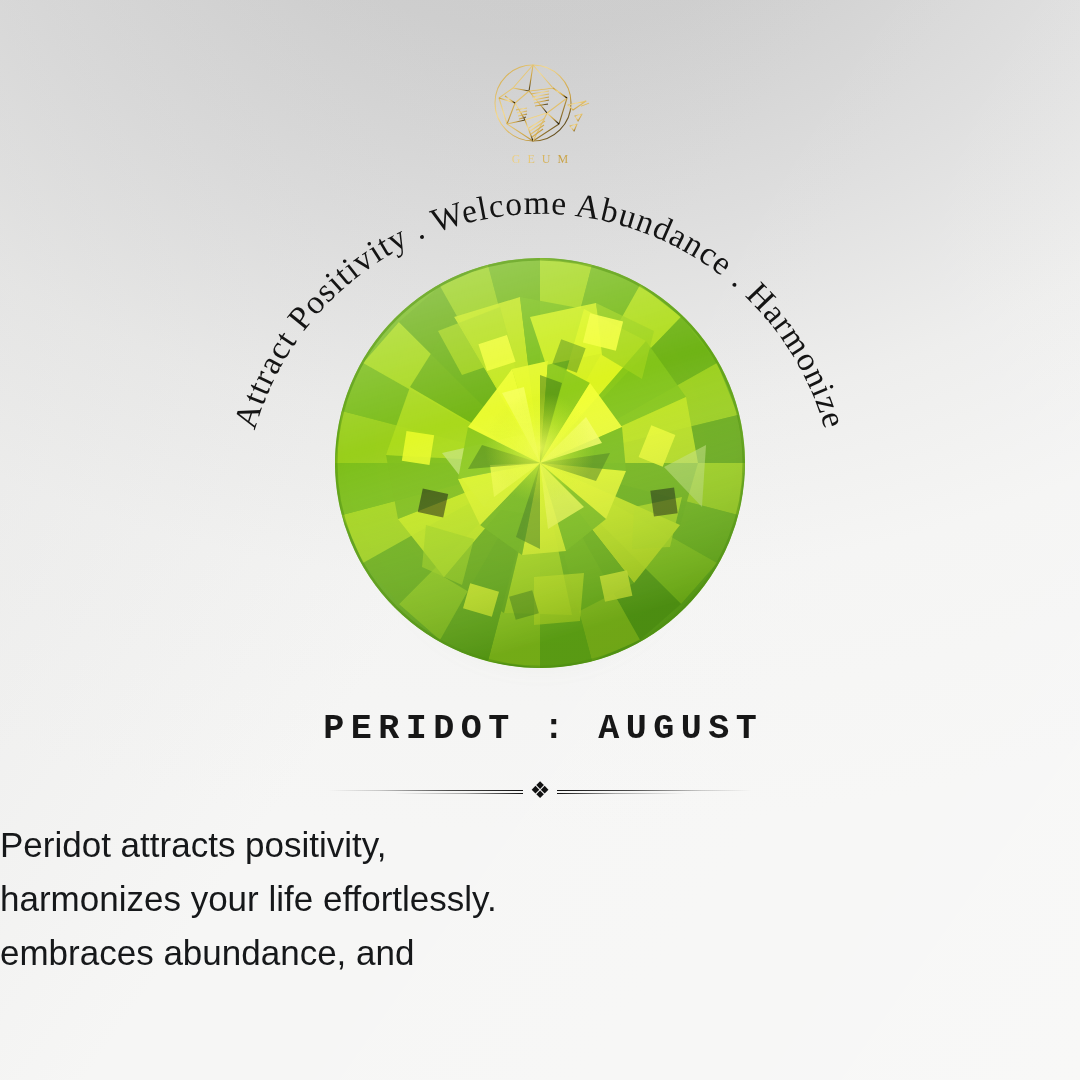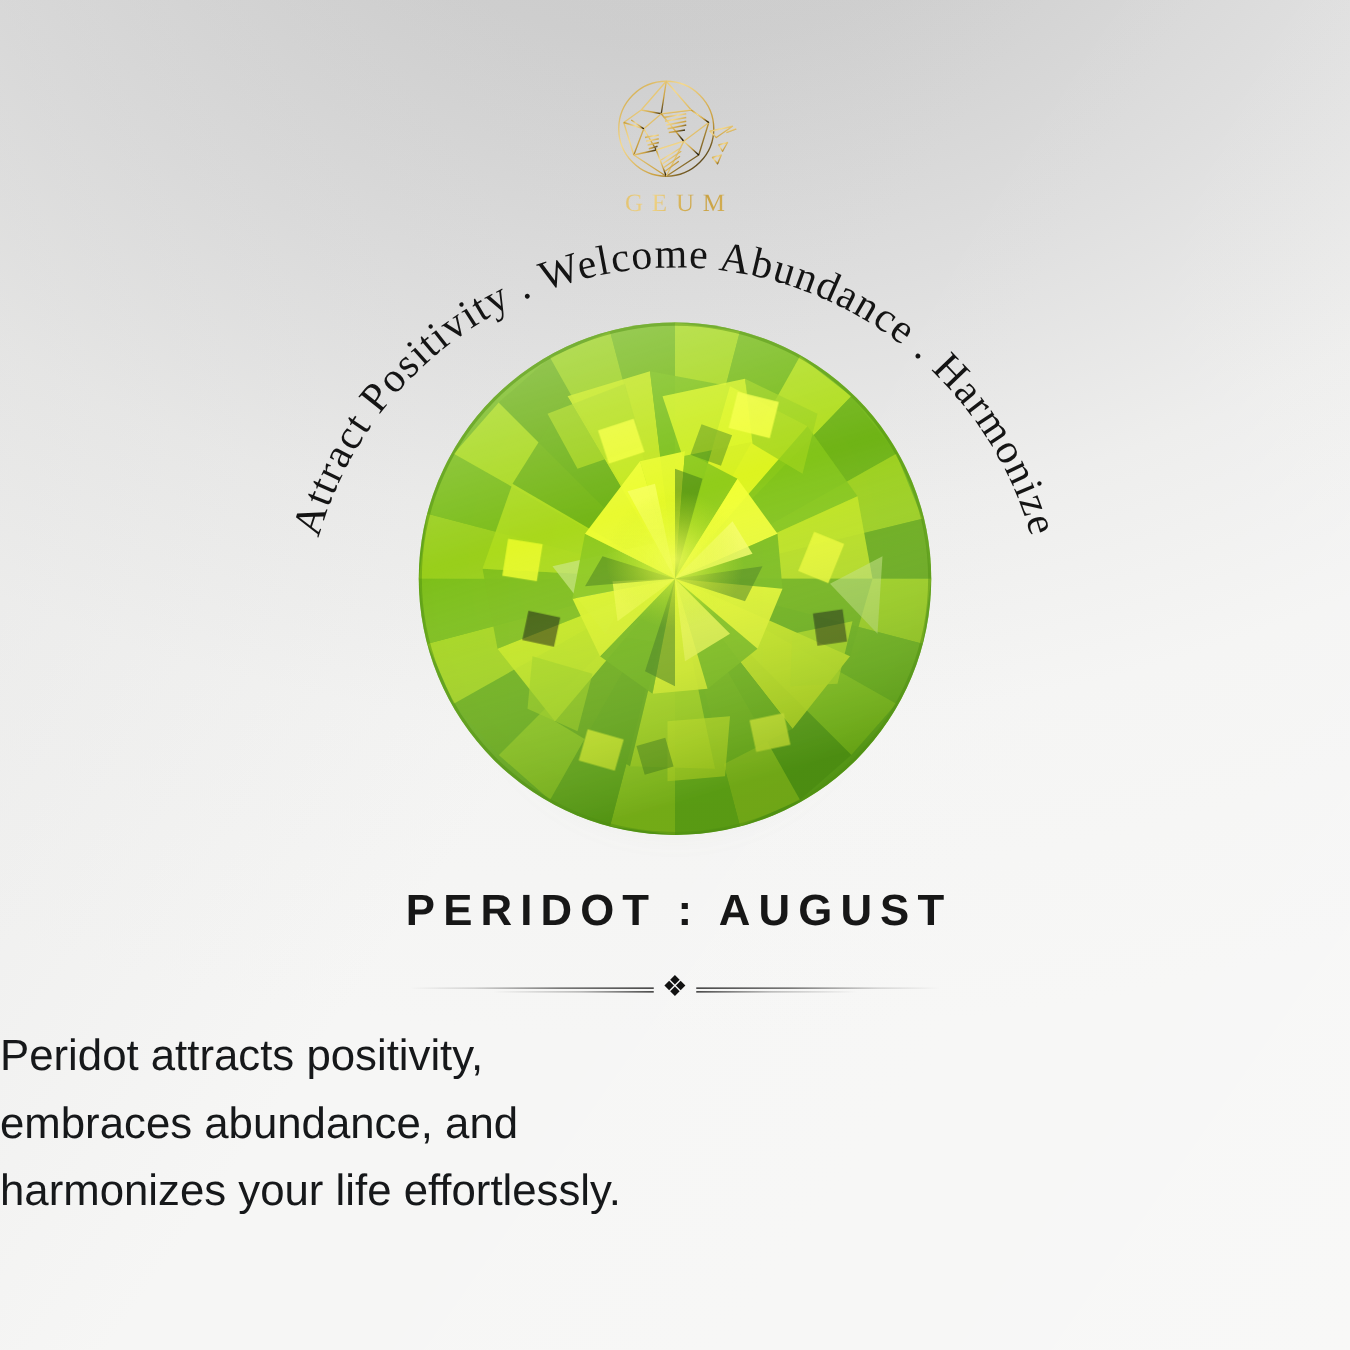"GEUM" #logo-word { font-size: 20px -> 12px }
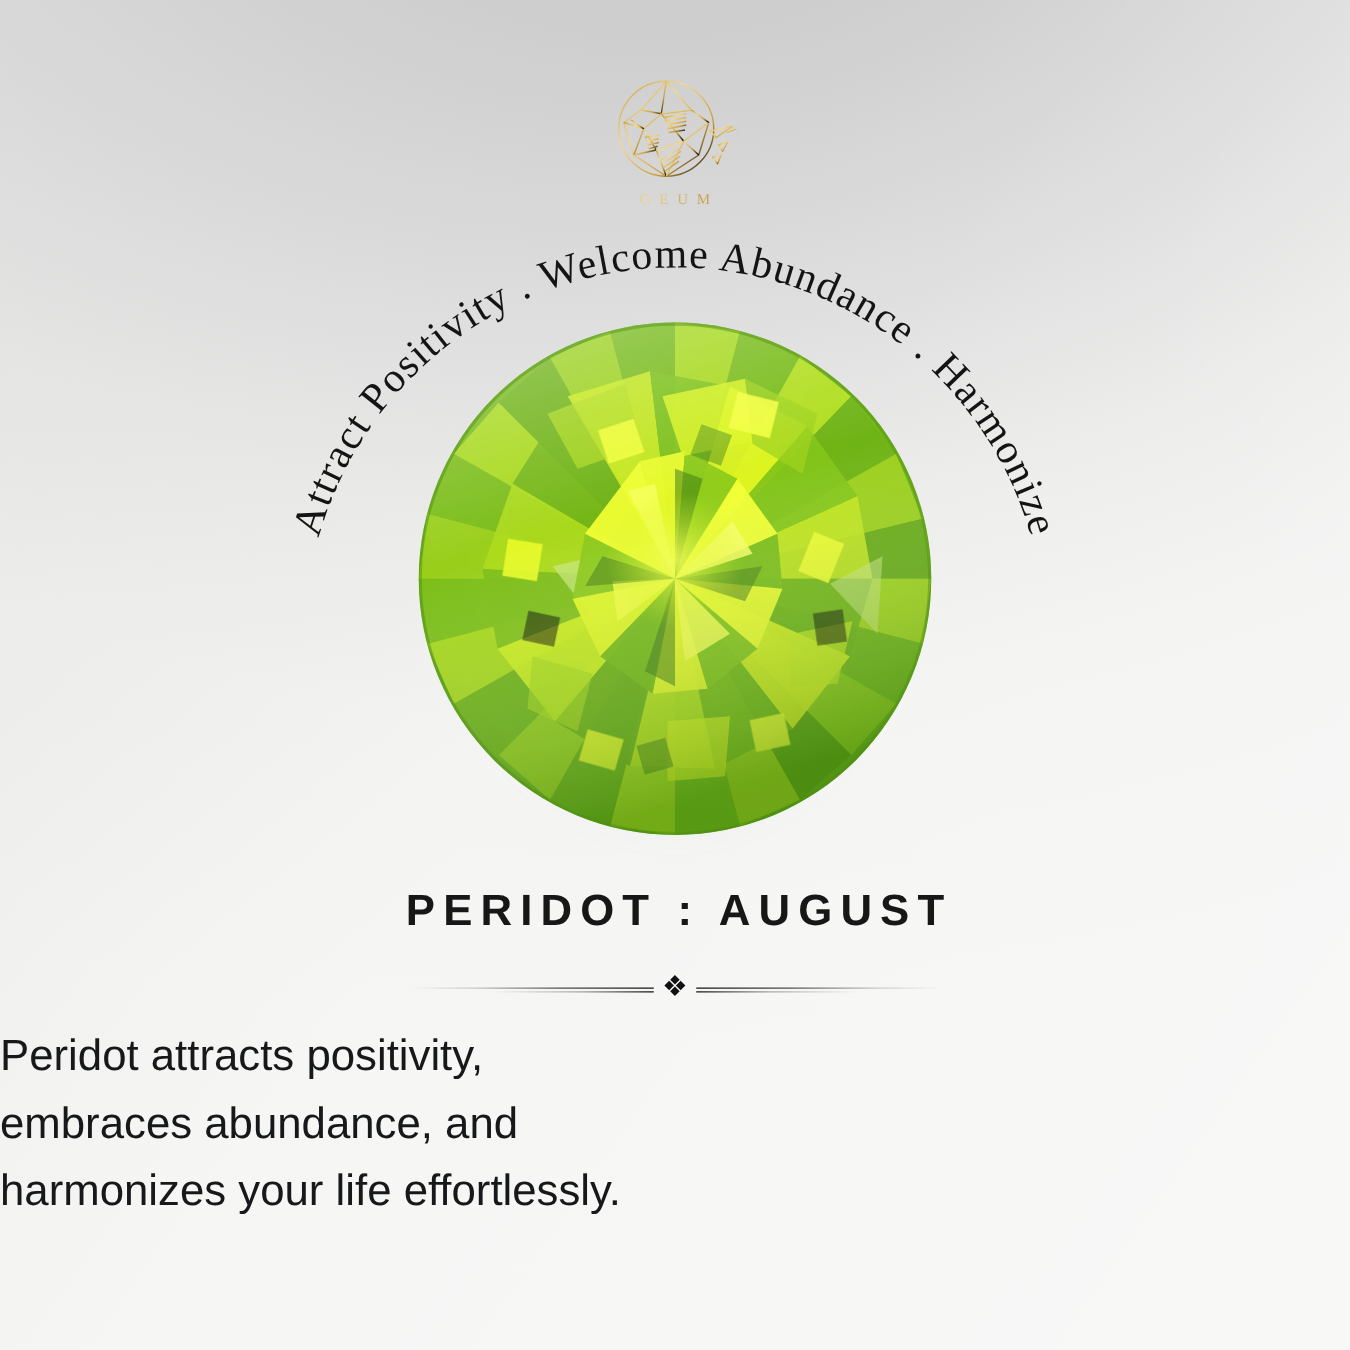"PERIDOT : AUGUST" #title { font-family: Liberation Sans, sans-serif -> Liberation Mono, monospace }
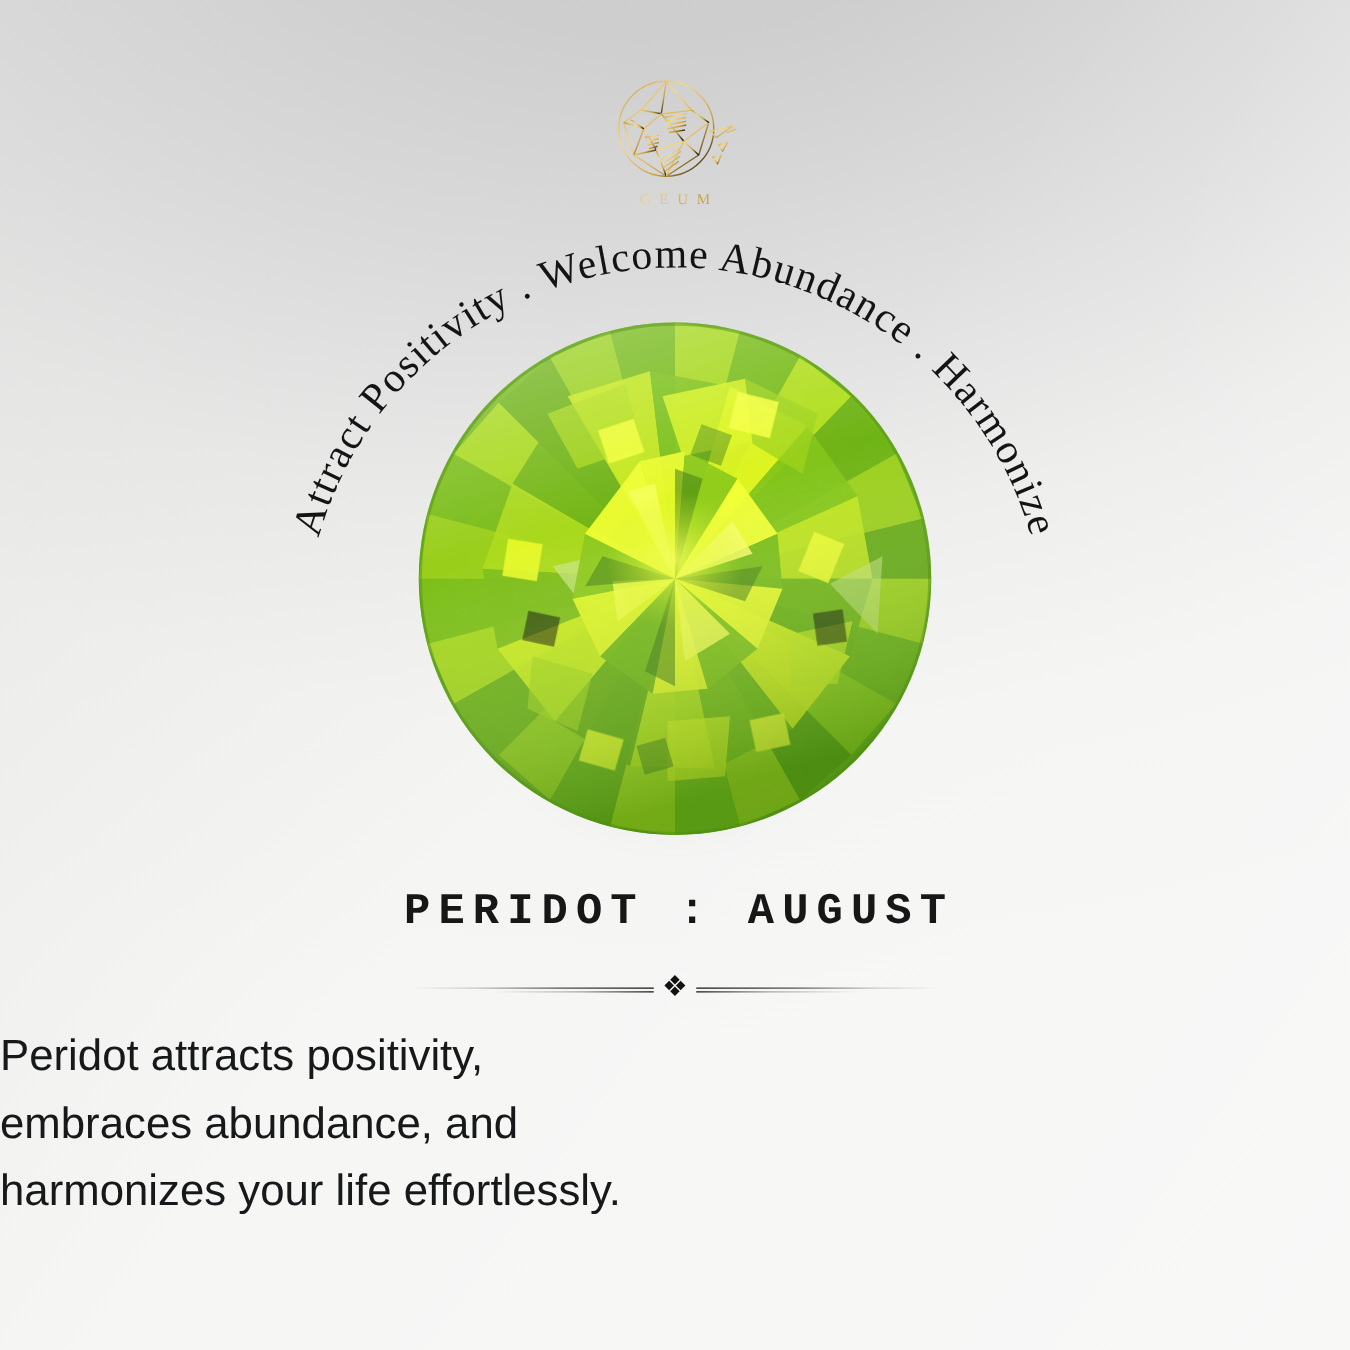"embraces abundance, and" div { order: before "harmonizes your life effortlessly." -> after "harmonizes your life effortlessly." }
